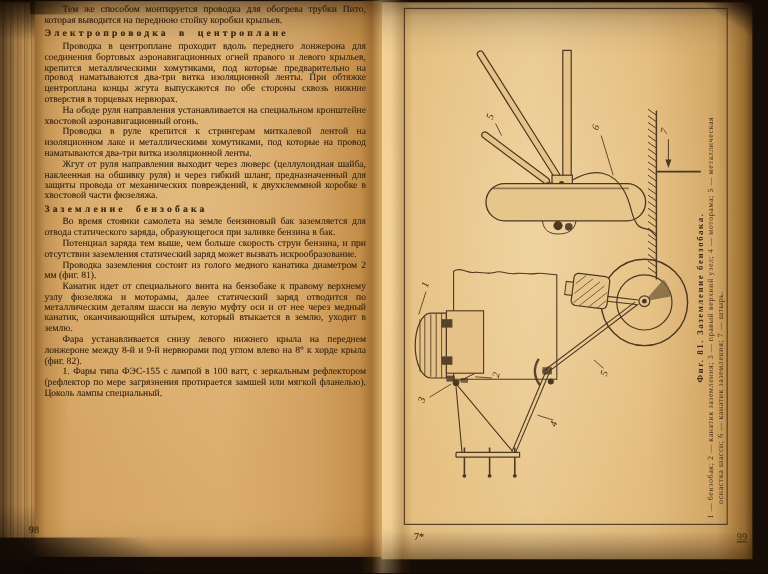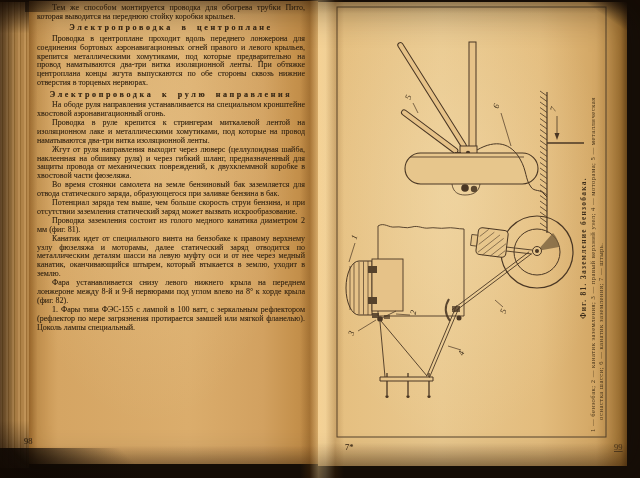"Электропроводка в центроплане" .text-col h3 { text-align: center -> left }
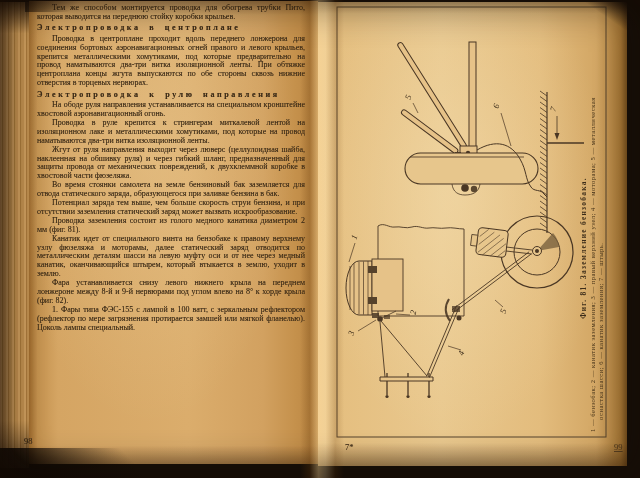"Электропроводка к рулю направления" h3 { html: <h3>Электропроводка к рулю направления</h3> -> none }
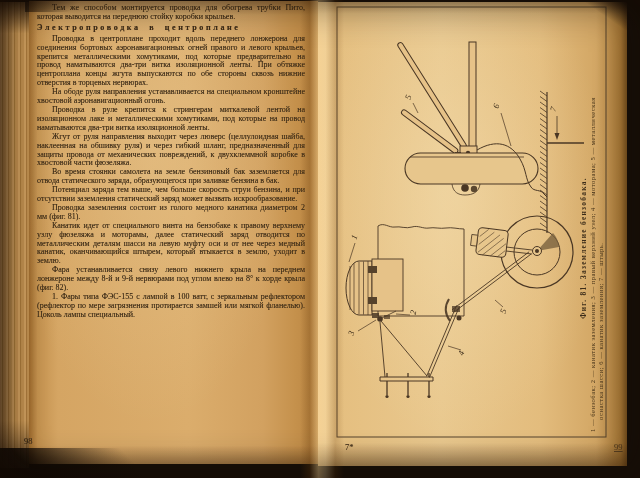"Заземление бензобака" h3 { html: none -> <h3>Заземление бензобака</h3> }
